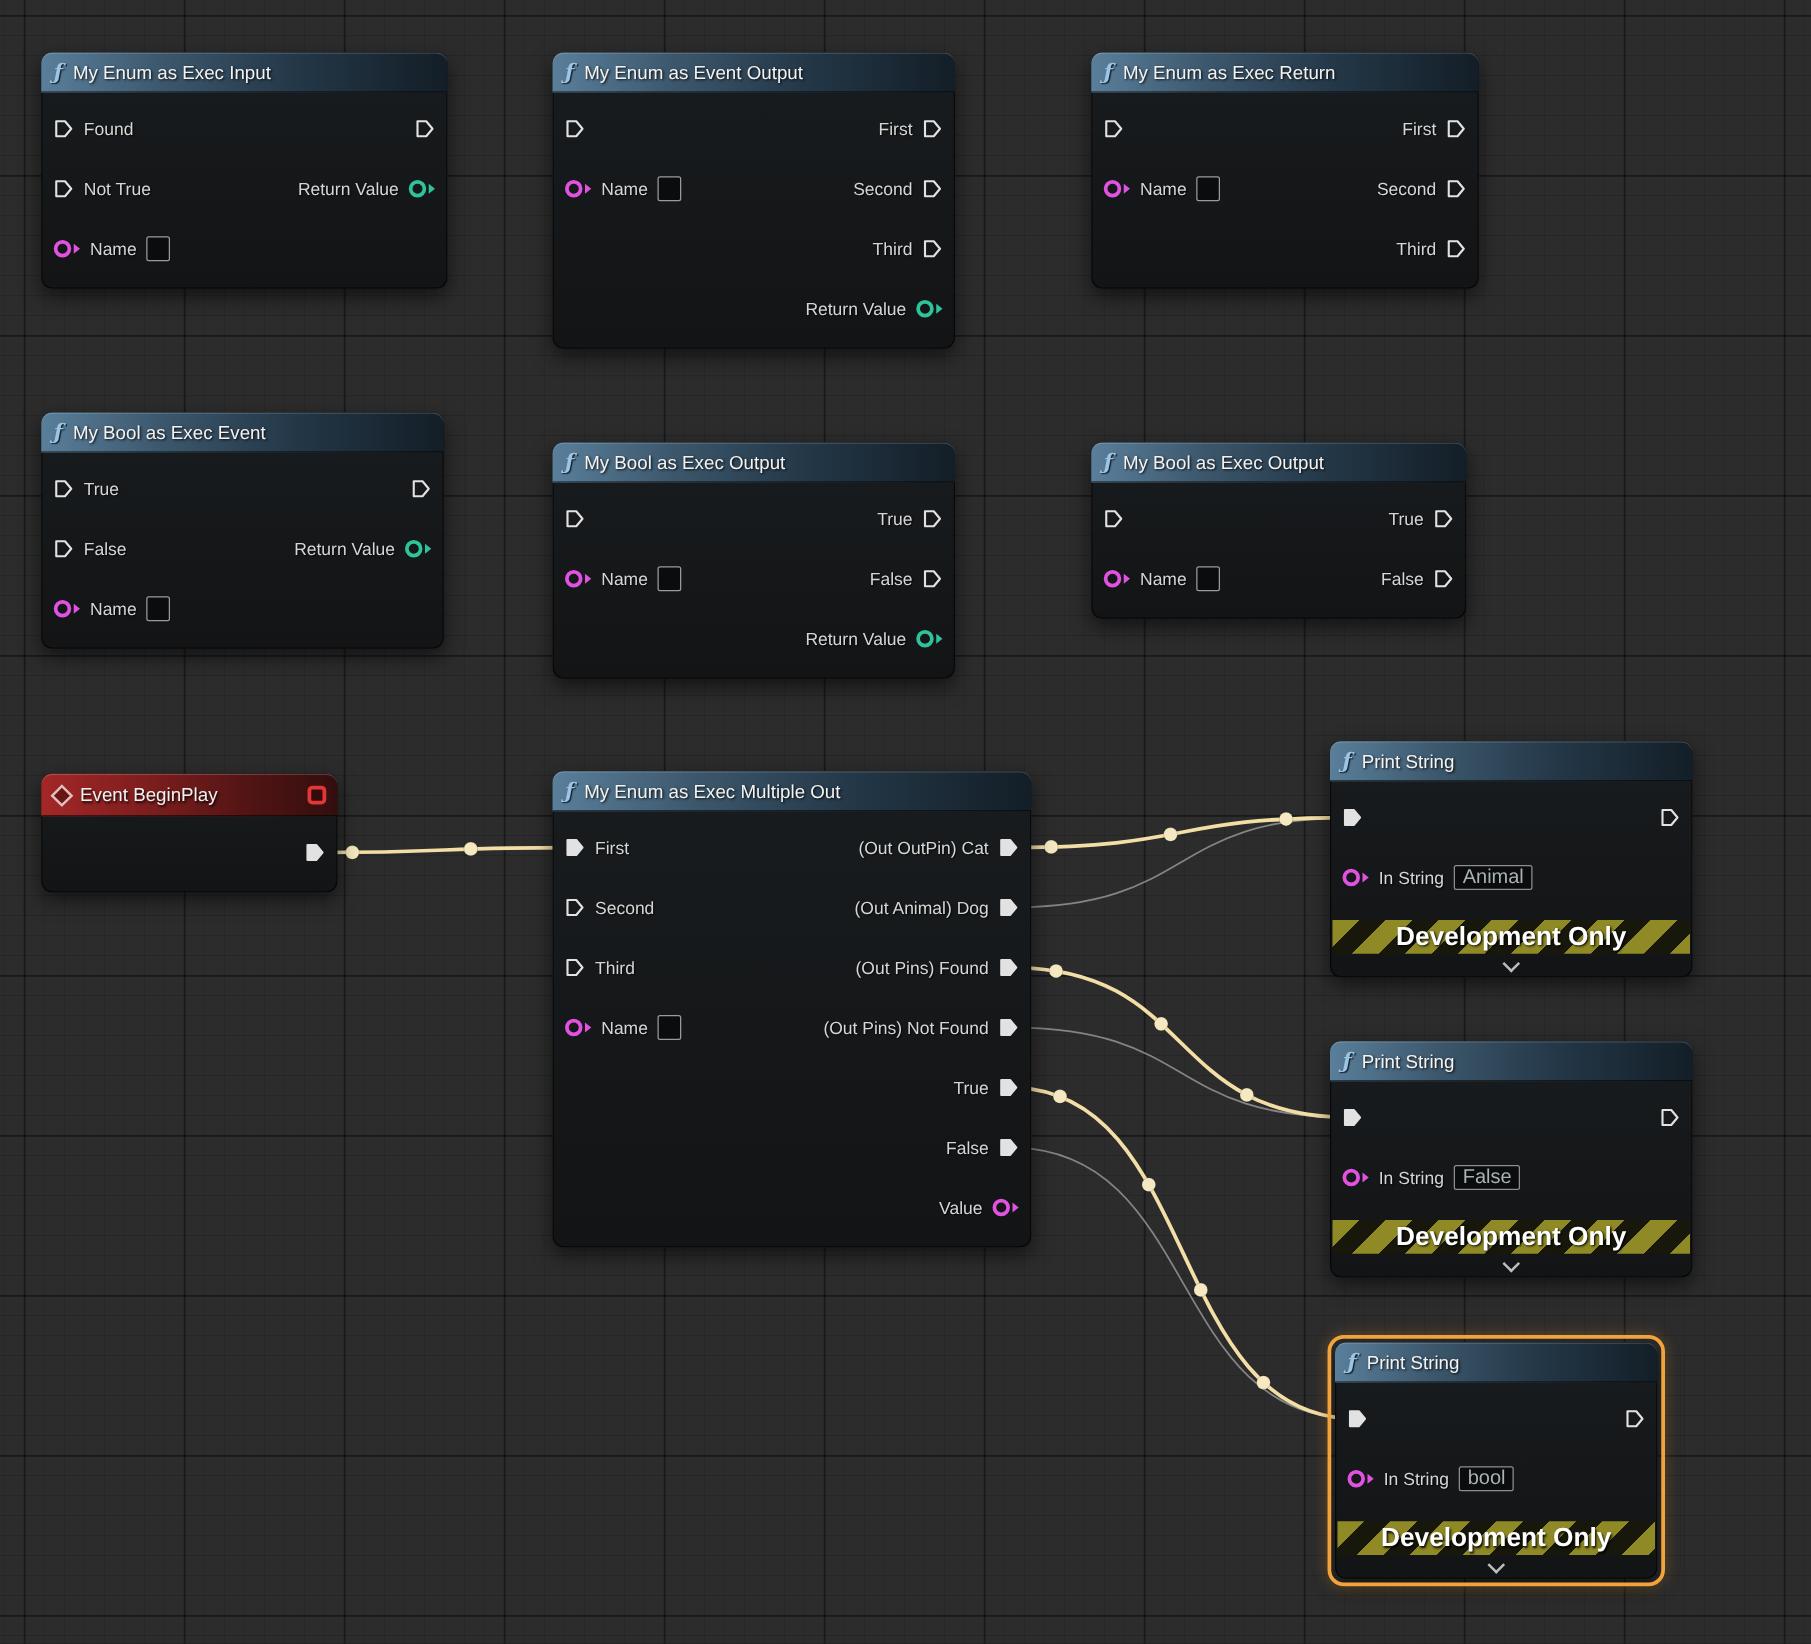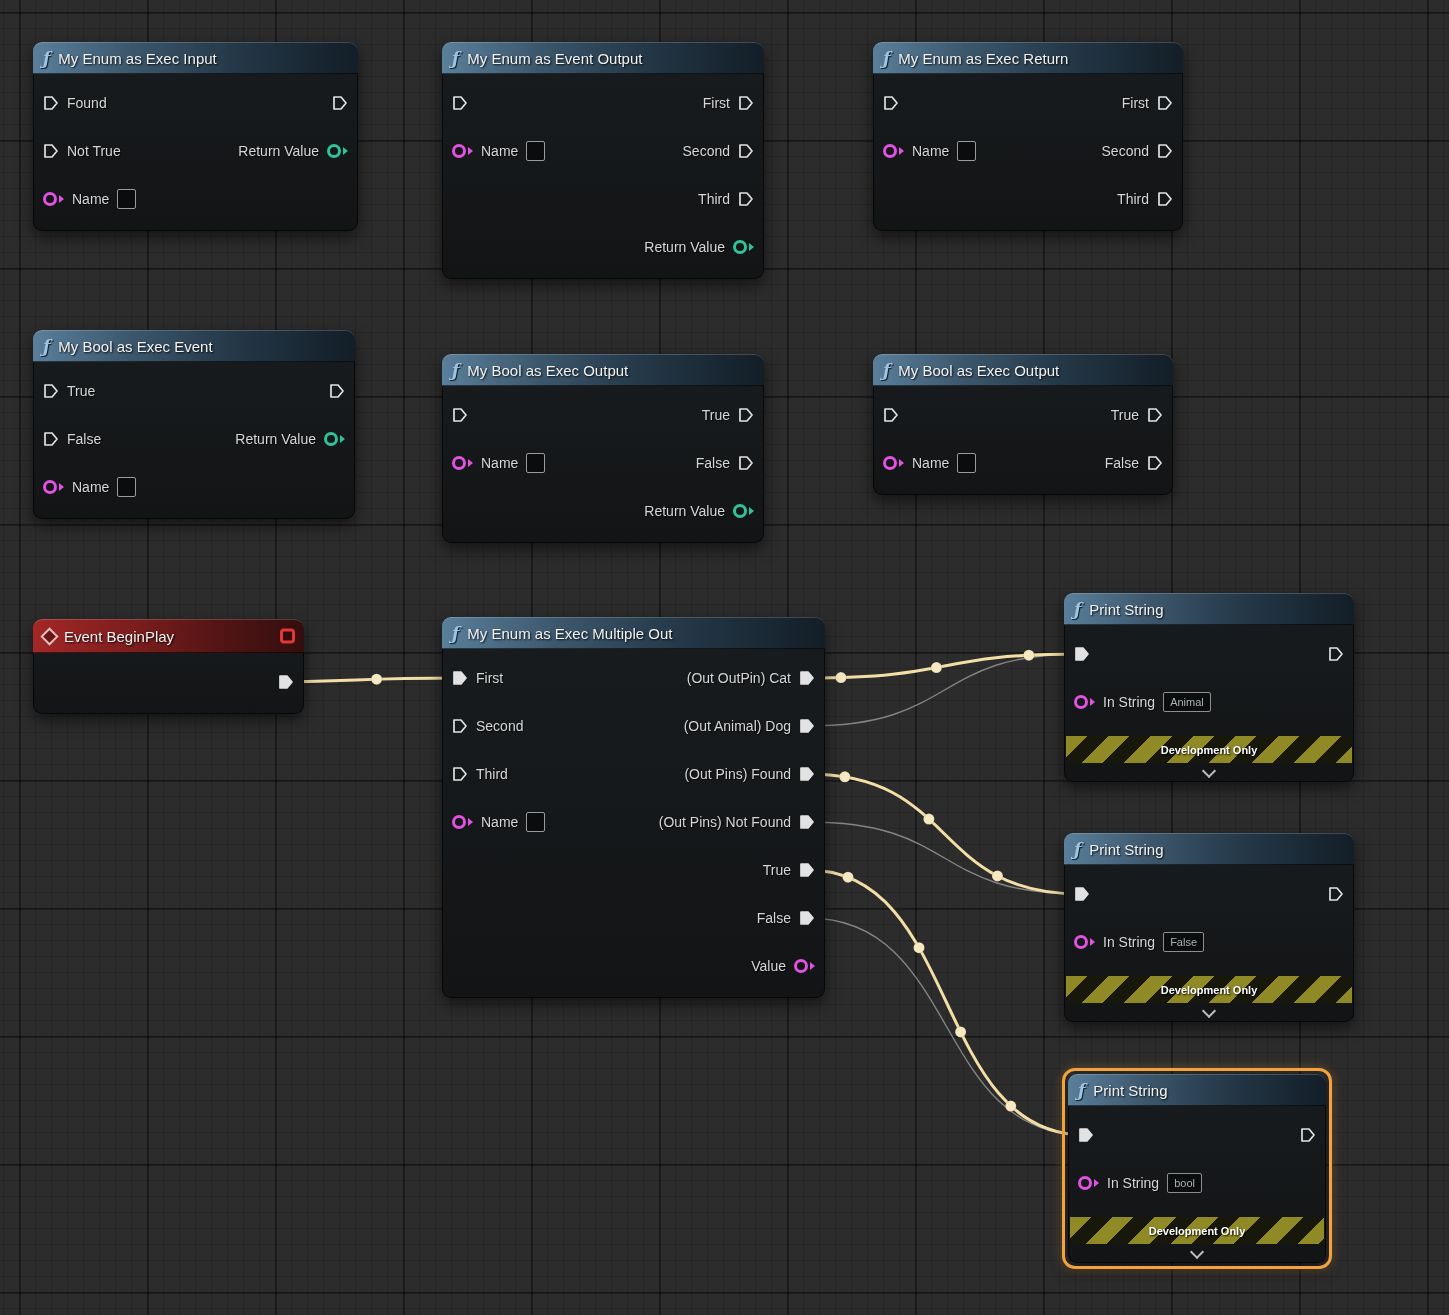"Event BeginPlay" div.node { width: 271px -> 237px }
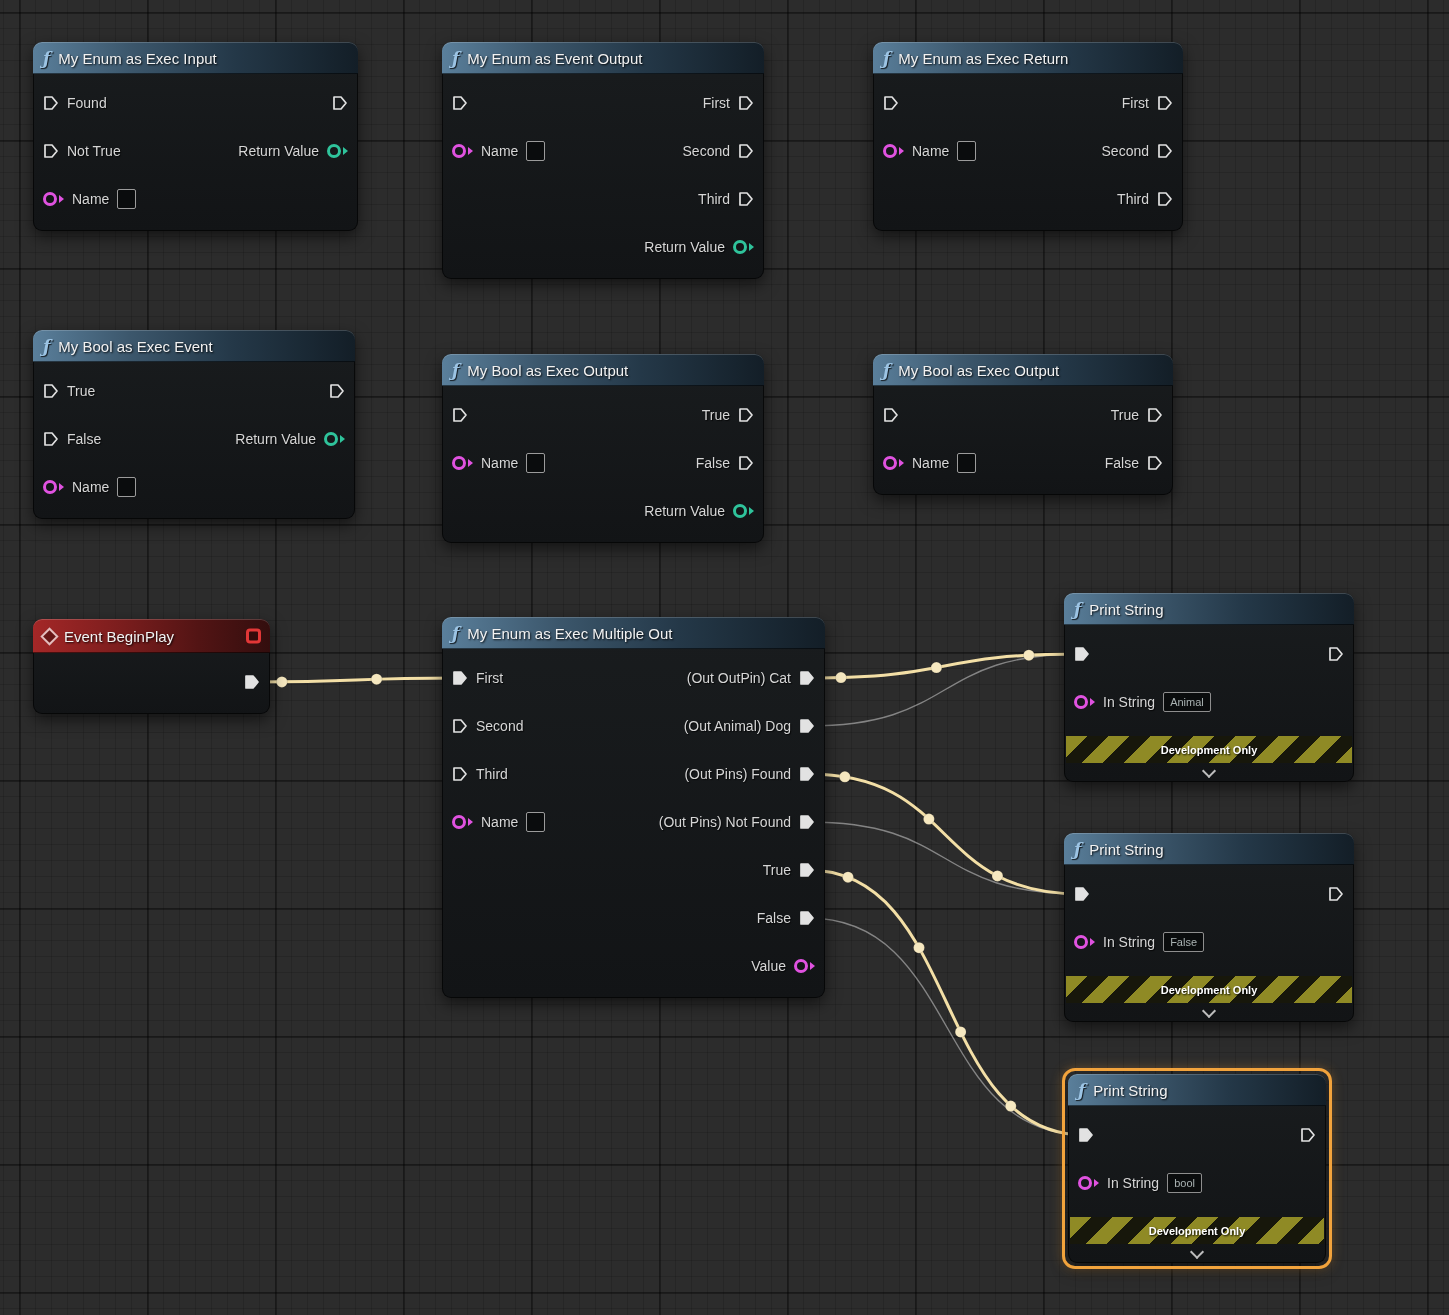"Animal" .pin-field { font-size: 11px -> 16px }
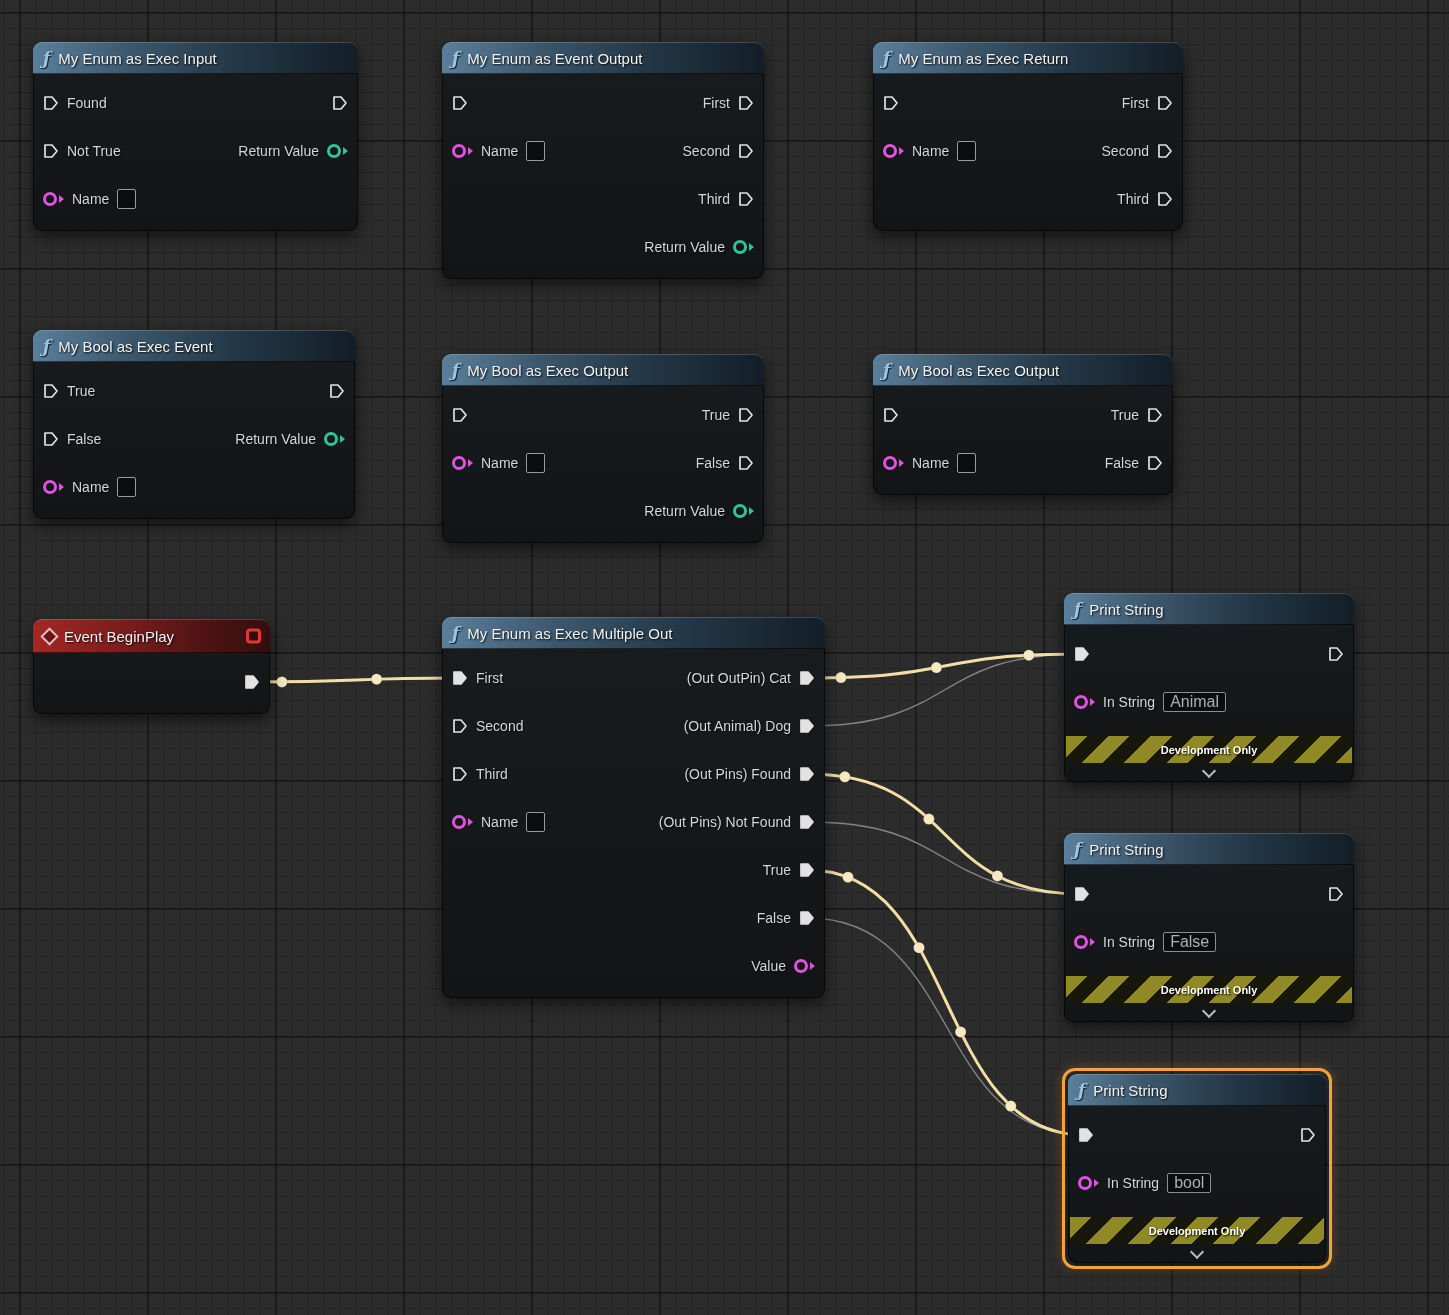"Development Only" .dev-label { font-size: 11px -> 21px }
